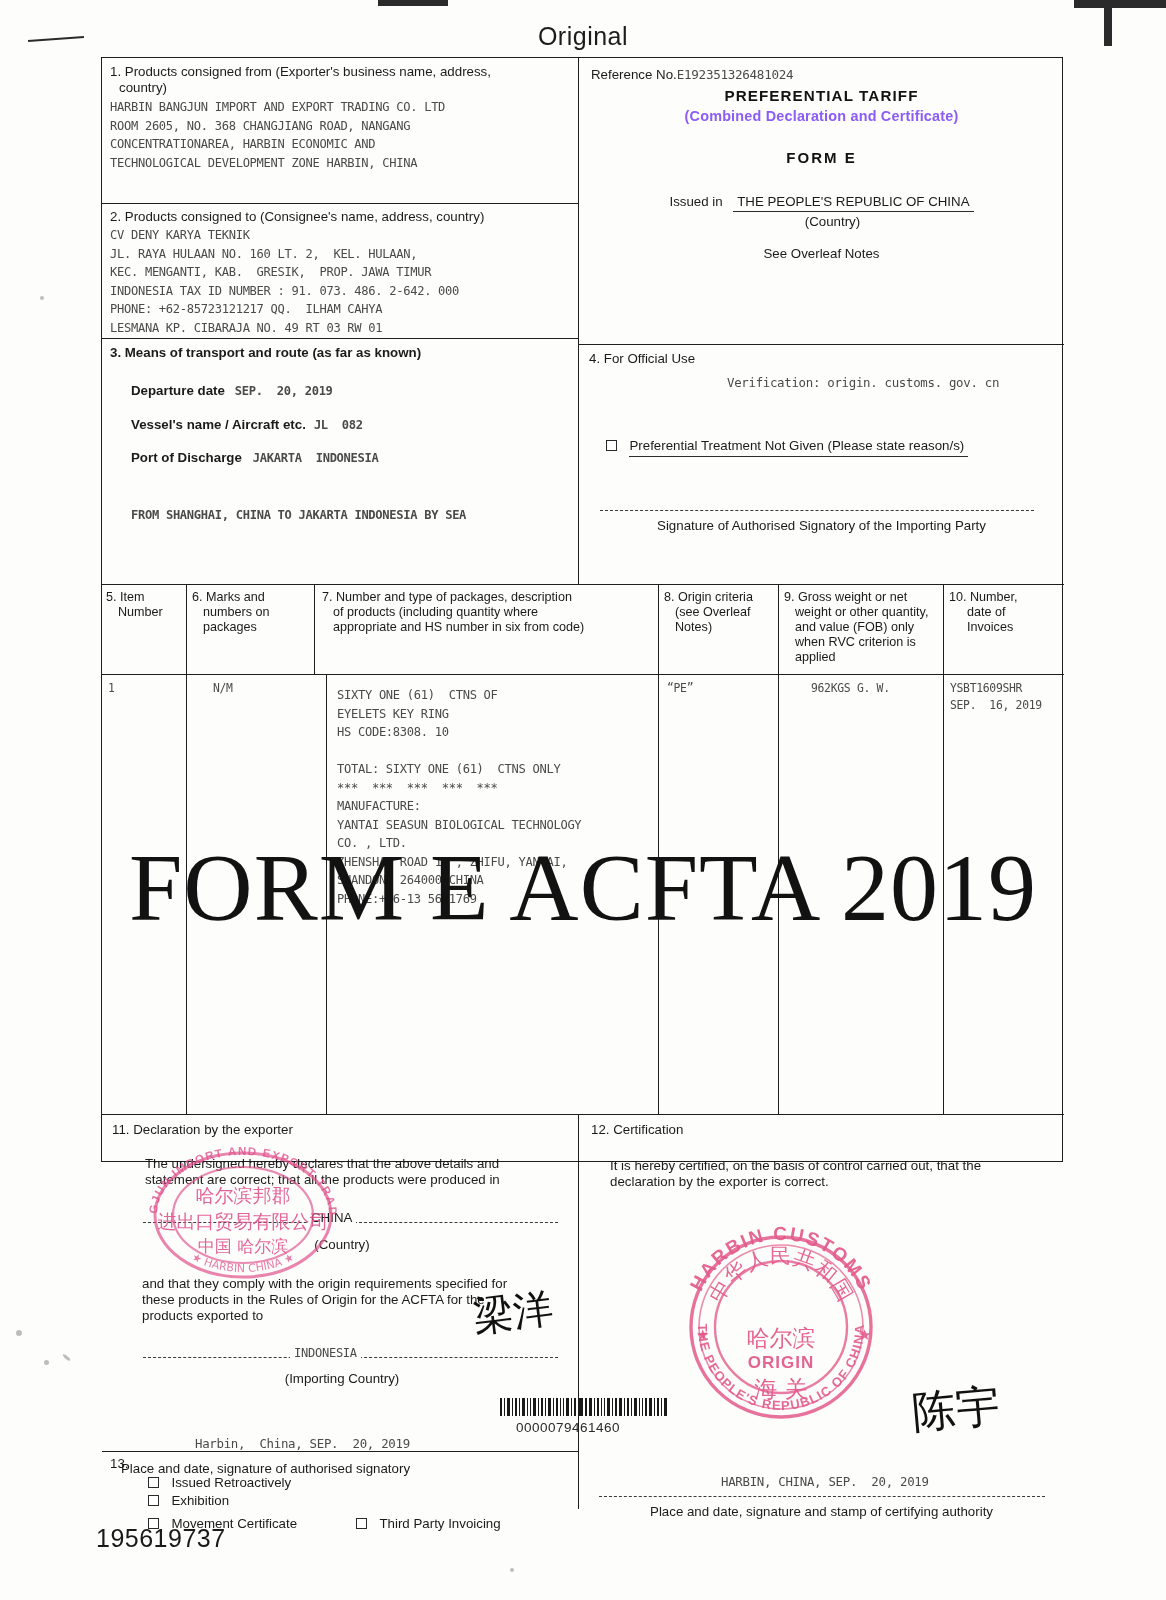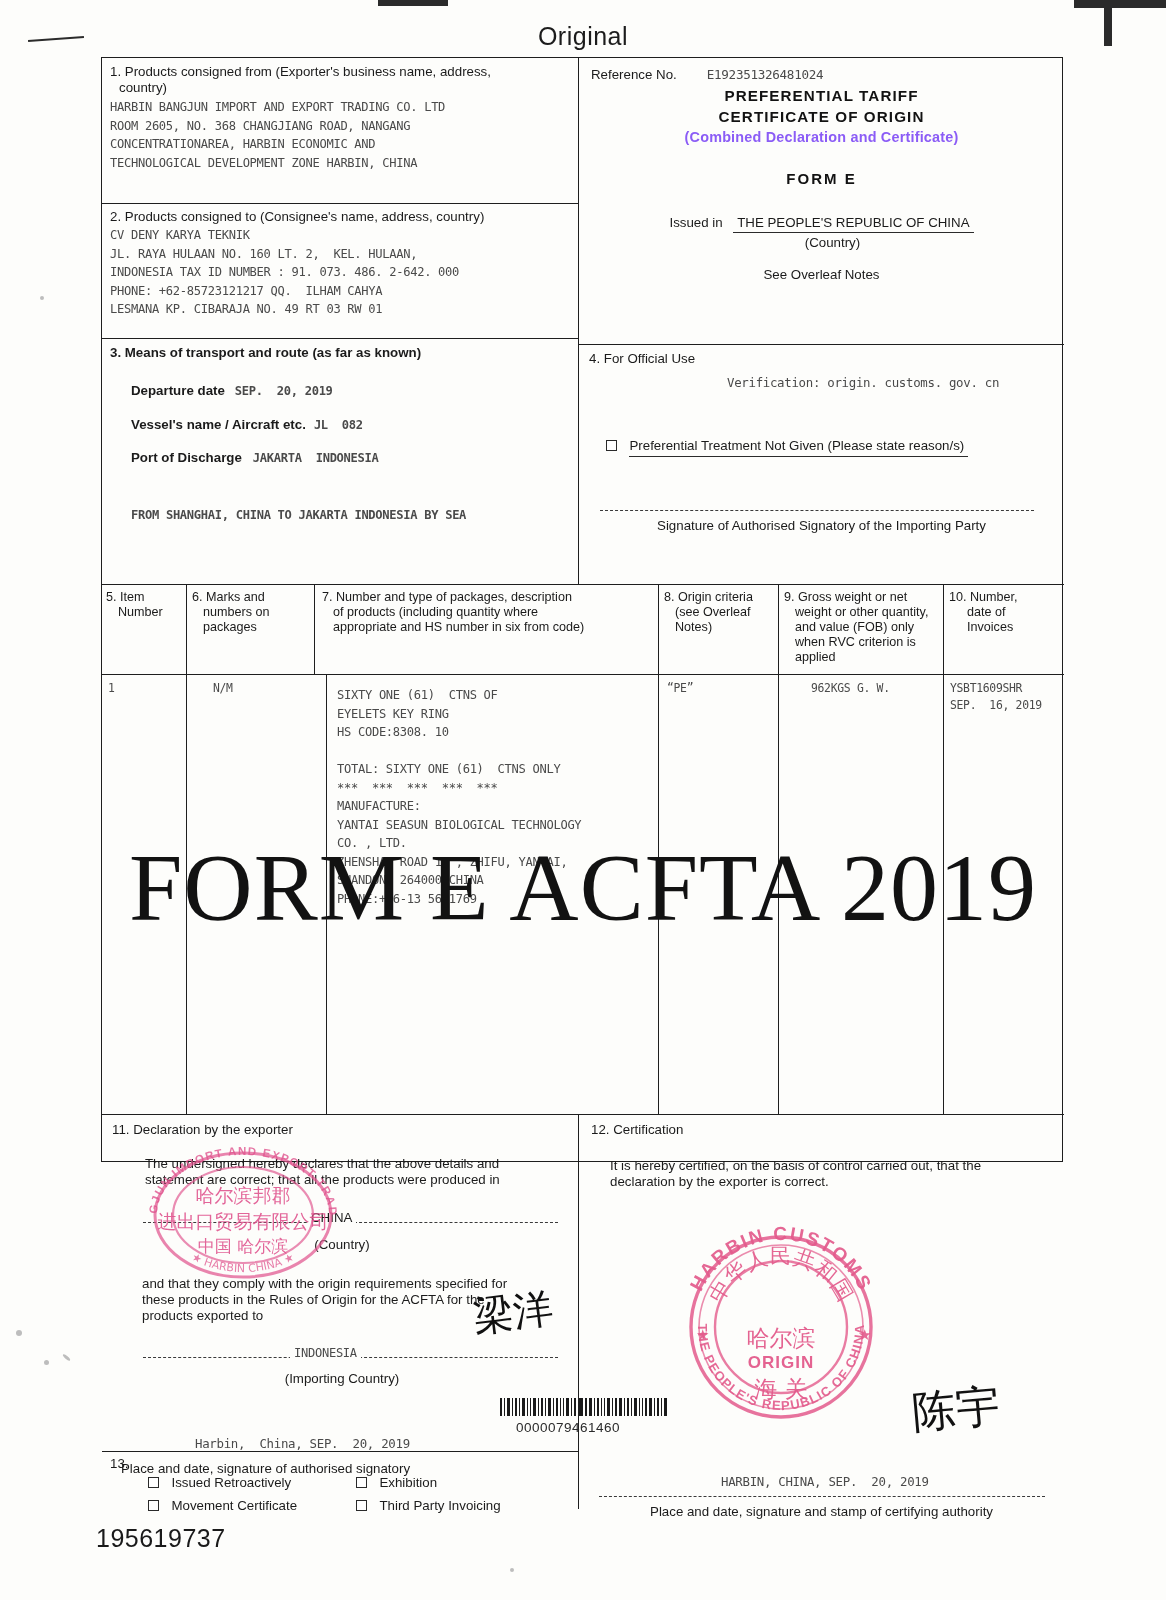"Reference No." div { gap: 30px -> 0 }
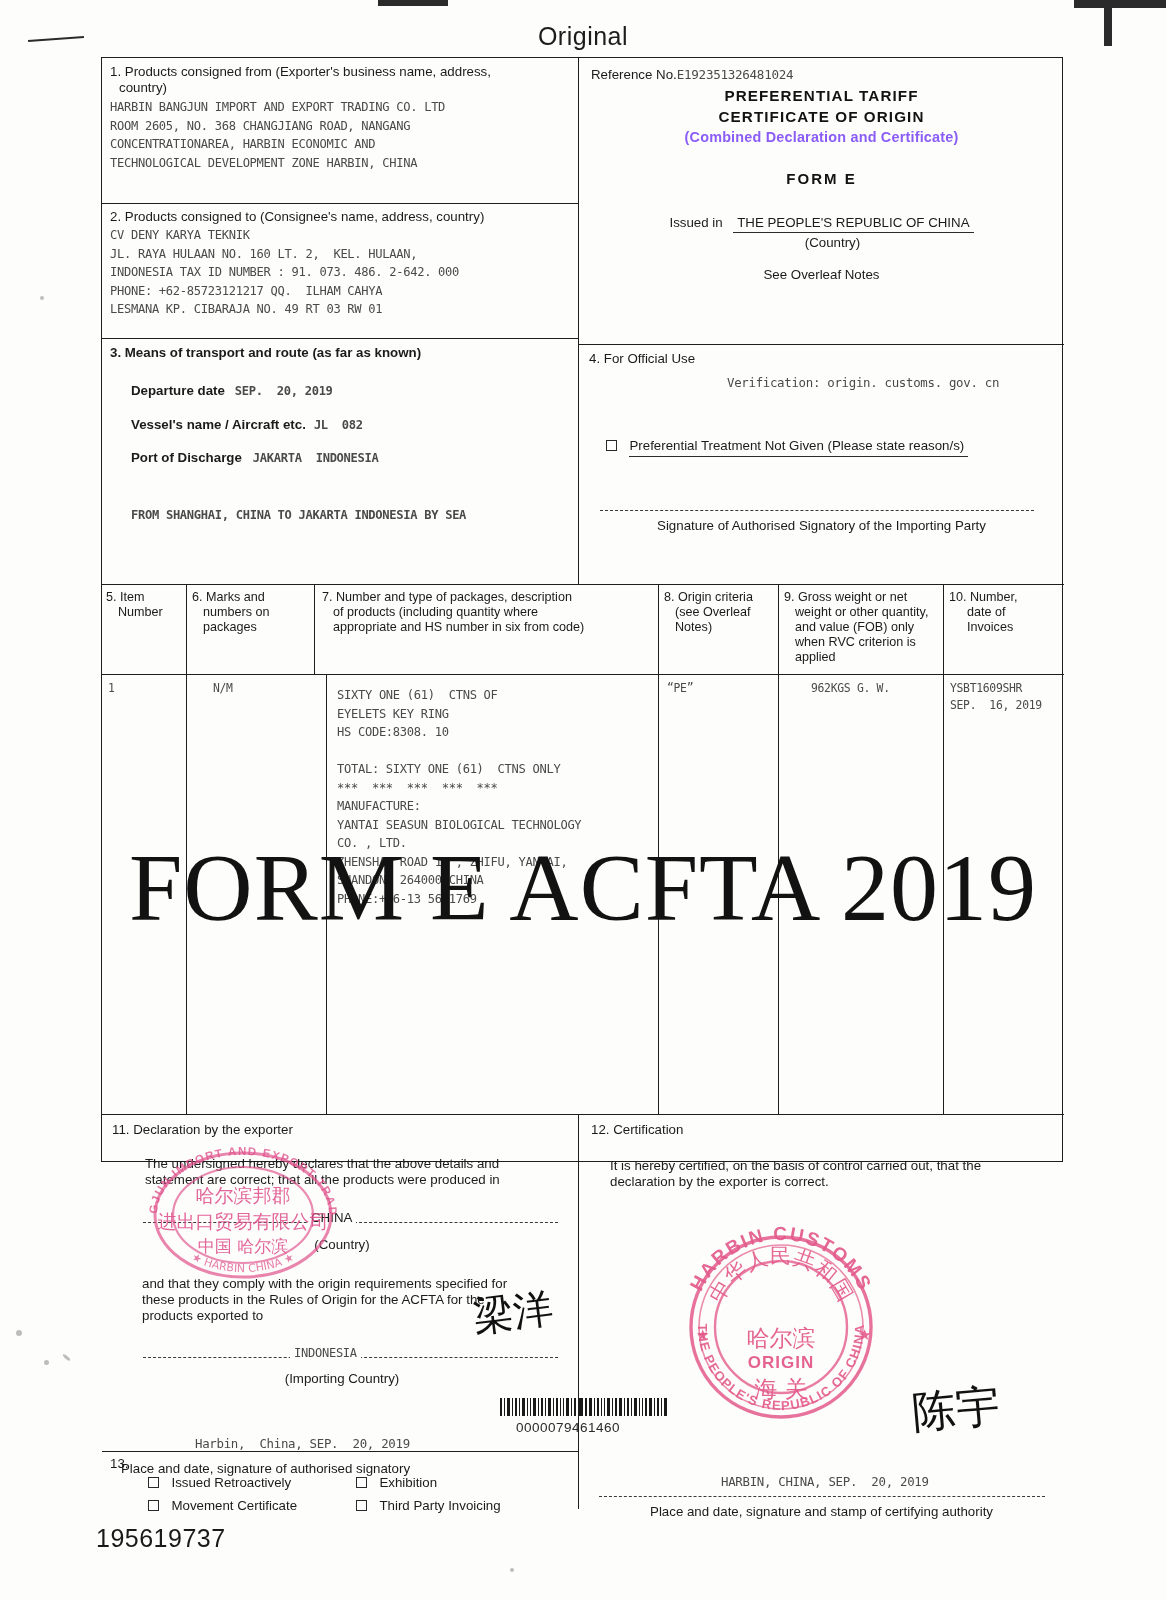"CERTIFICATE OF ORIGIN" div.hdr-title { html: <div>CERTIFICATE OF ORIGIN</div> -> none }
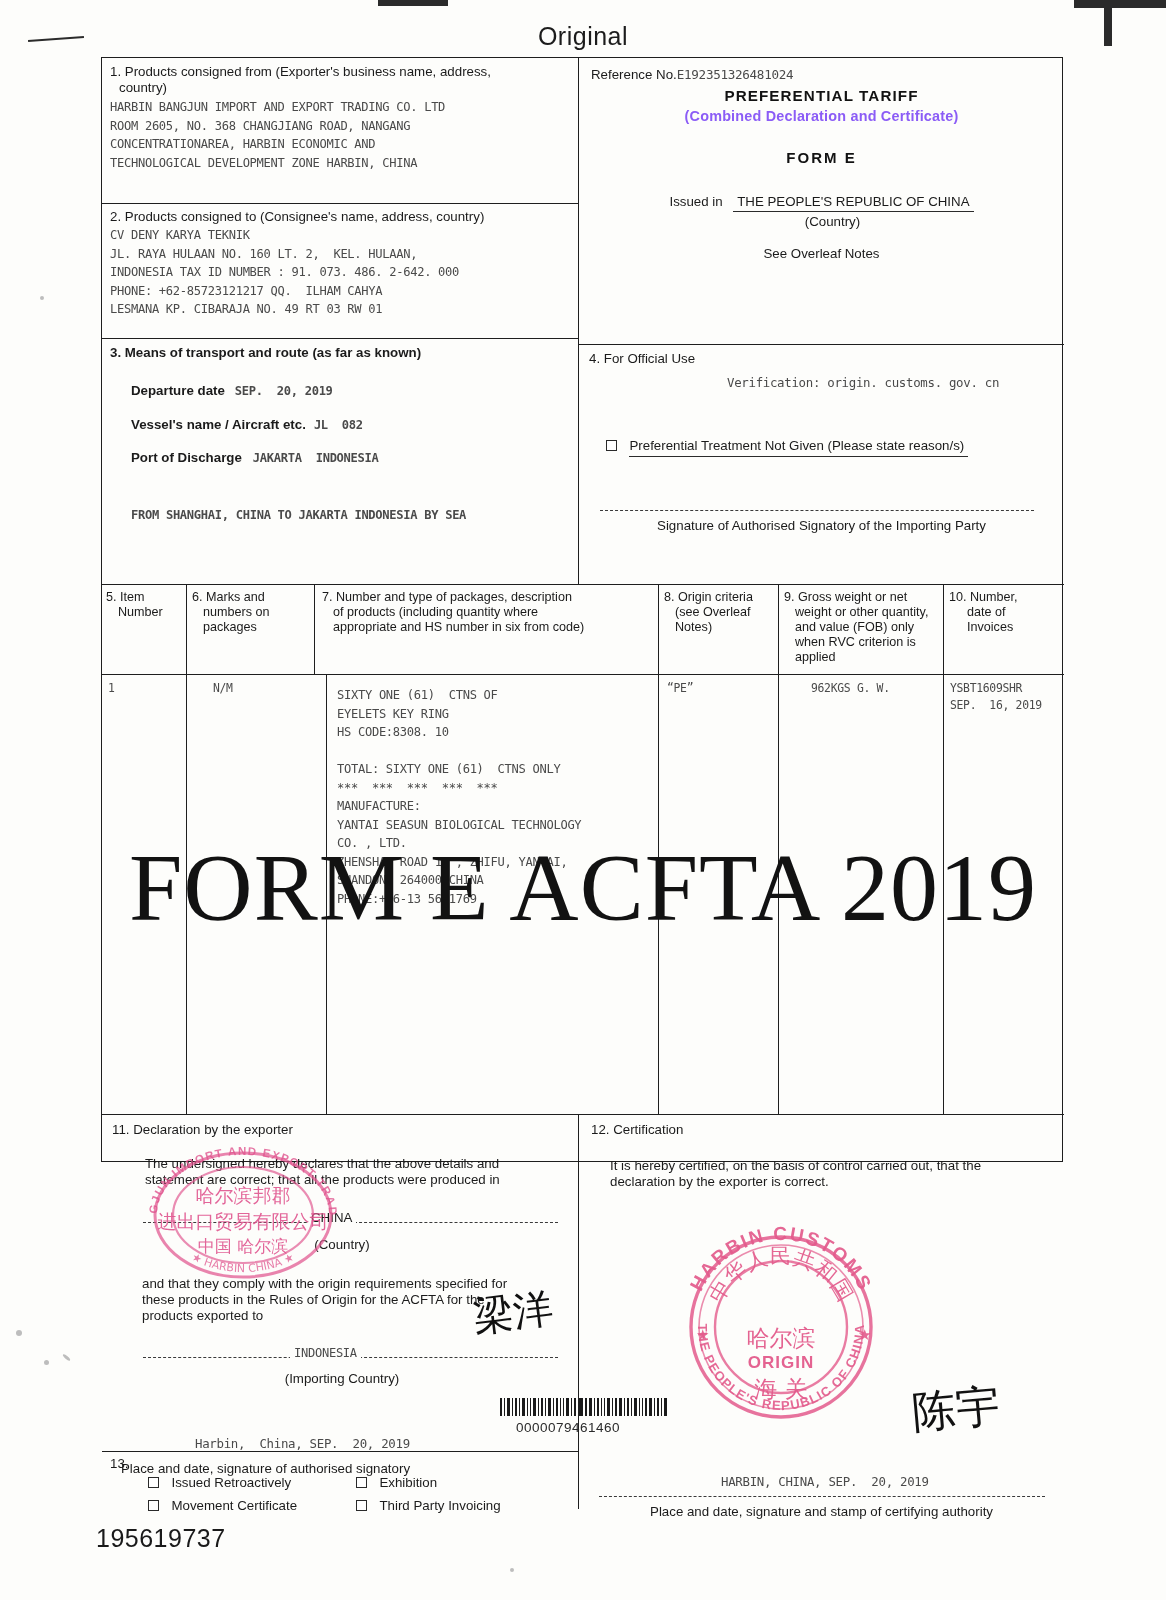"KEC. MENGANTI, KAB. GRESIK, PROP." div.tw { html: none -> <div>KEC. MENGANTI, KAB. GRESIK, PROP. JAWA TIMUR</div> }
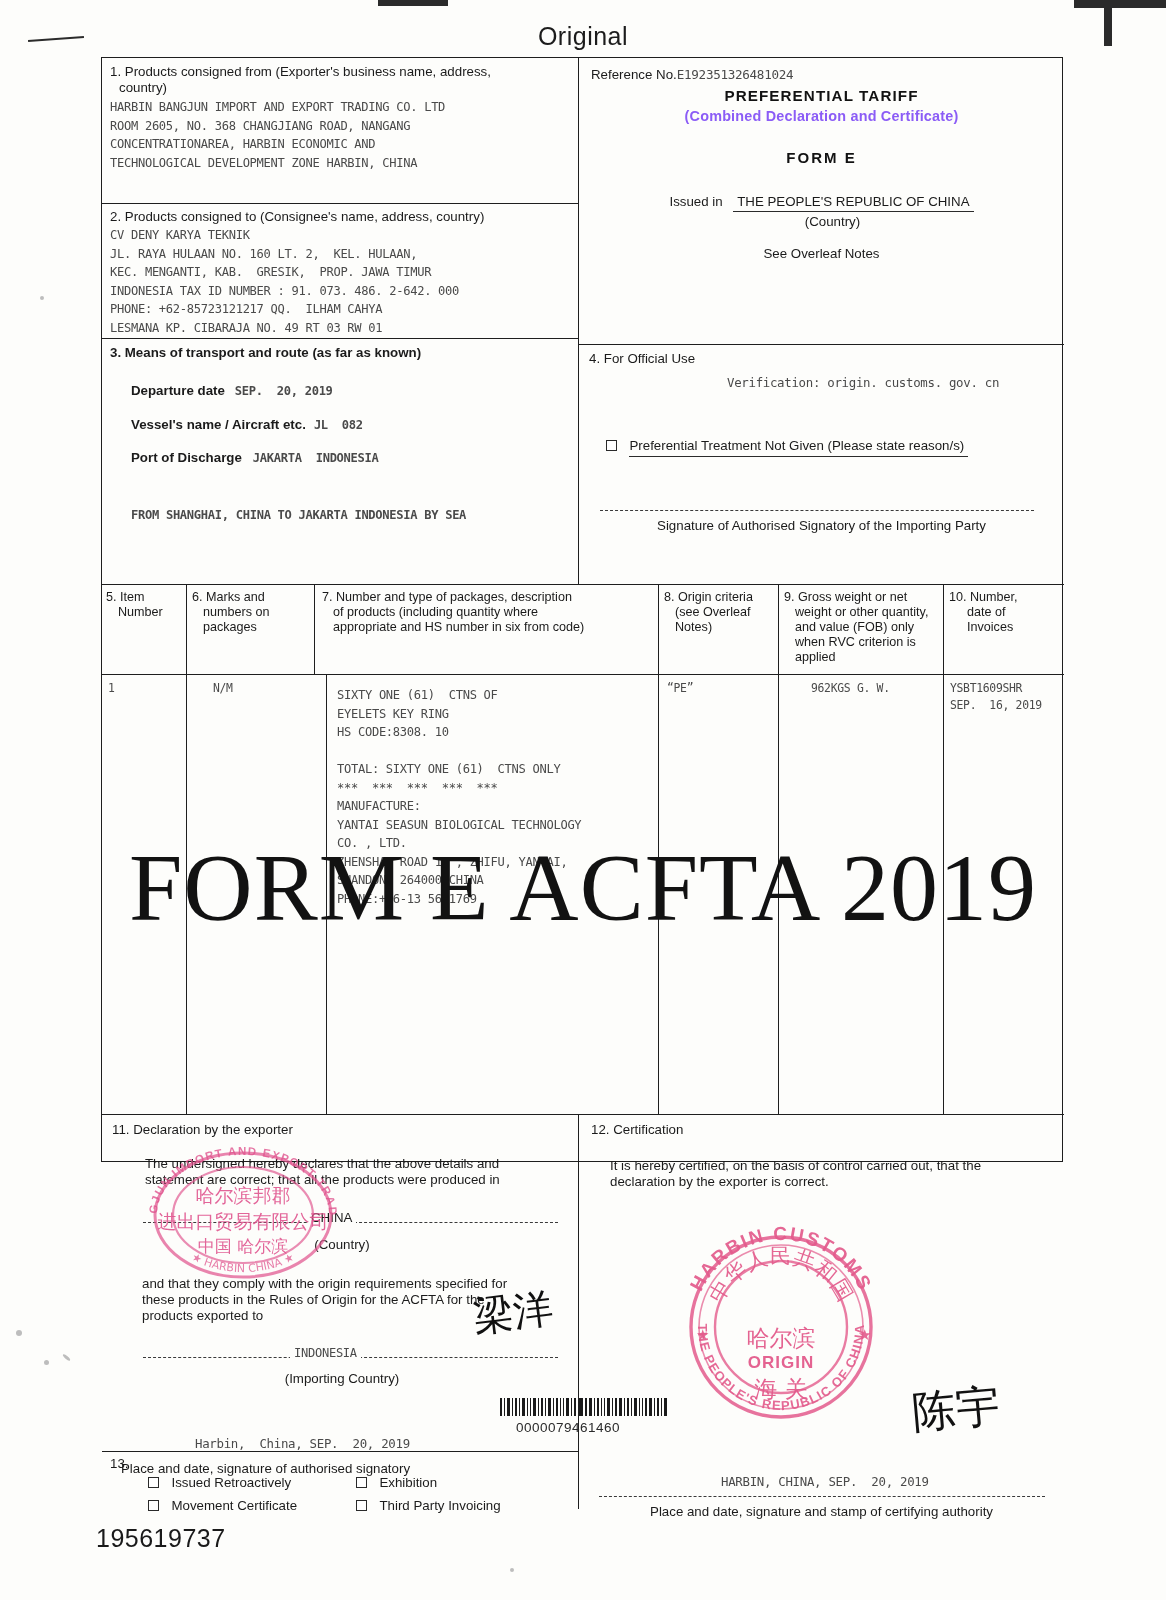"Issued Retroactively" div { flex-direction: none -> column }
